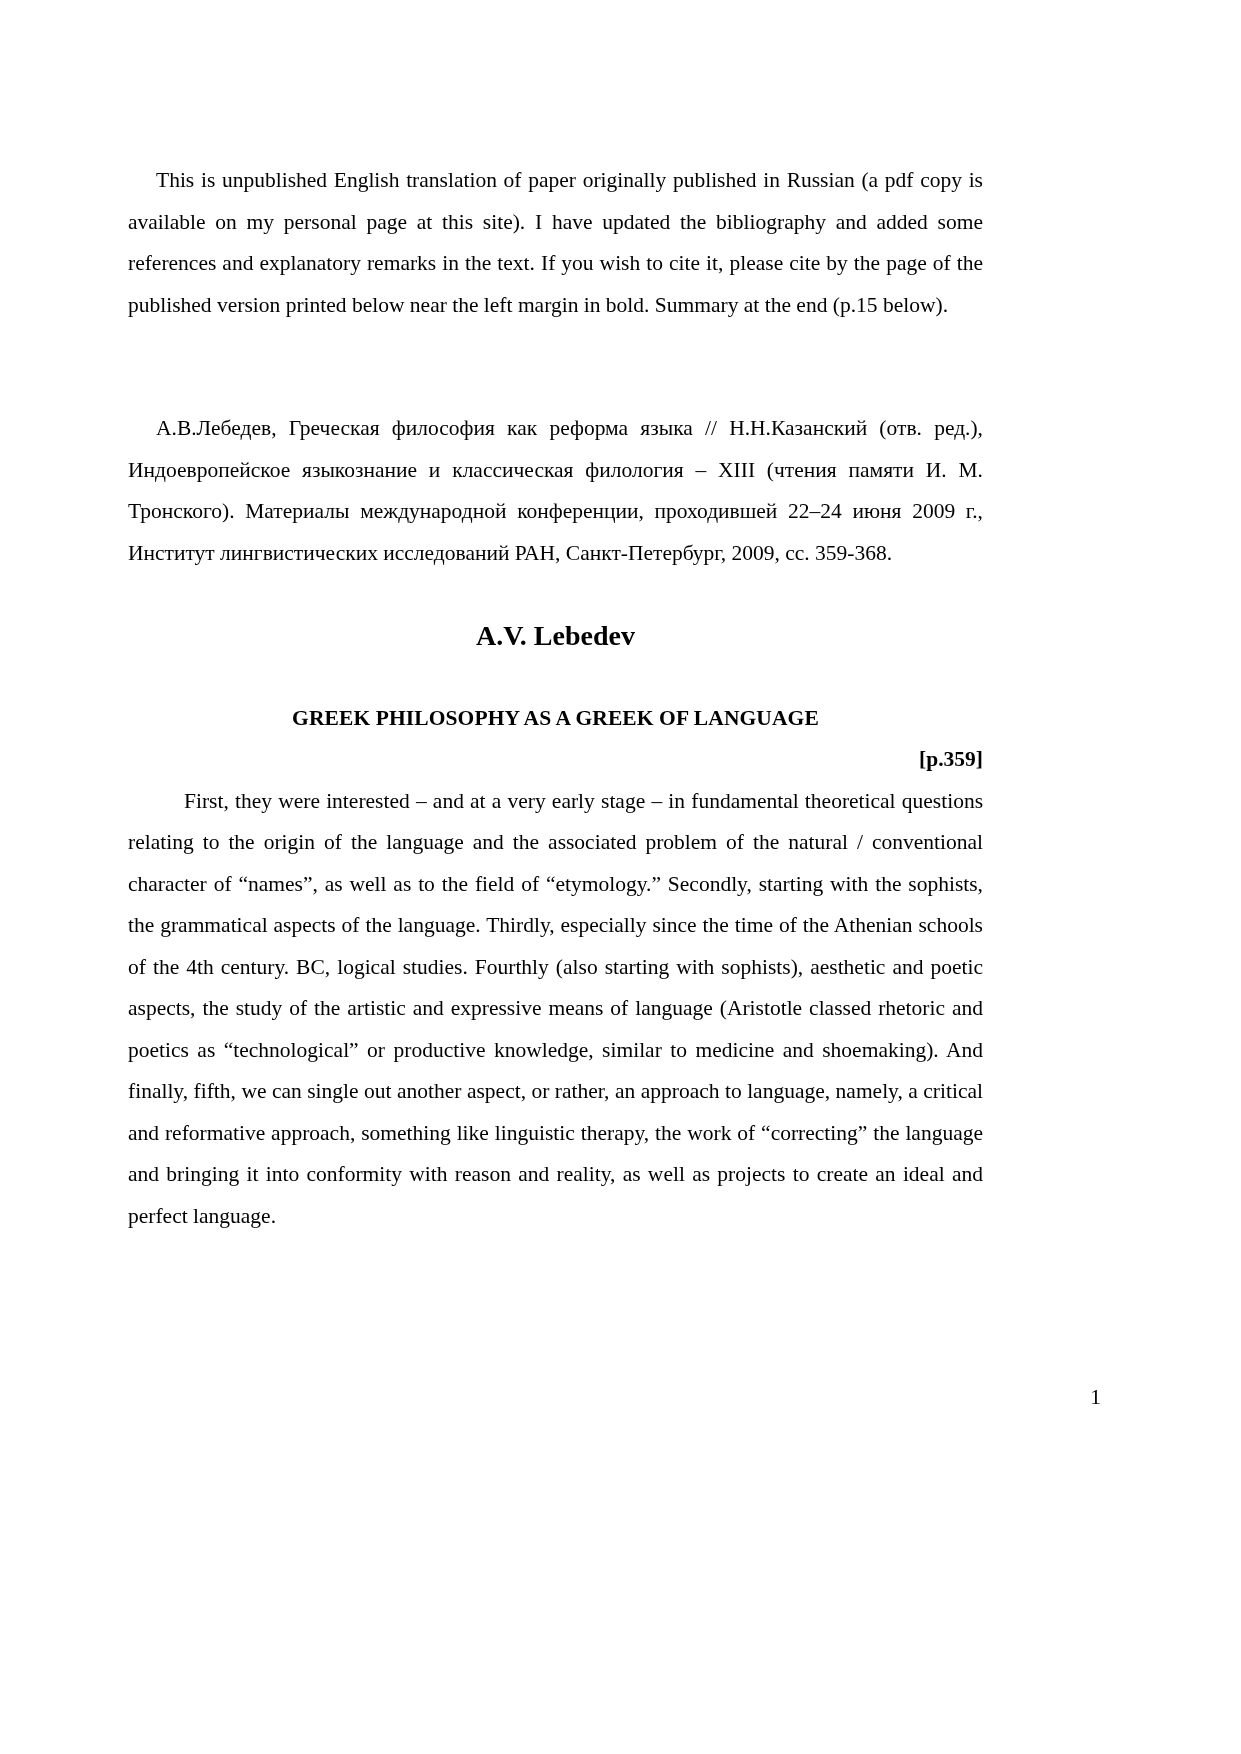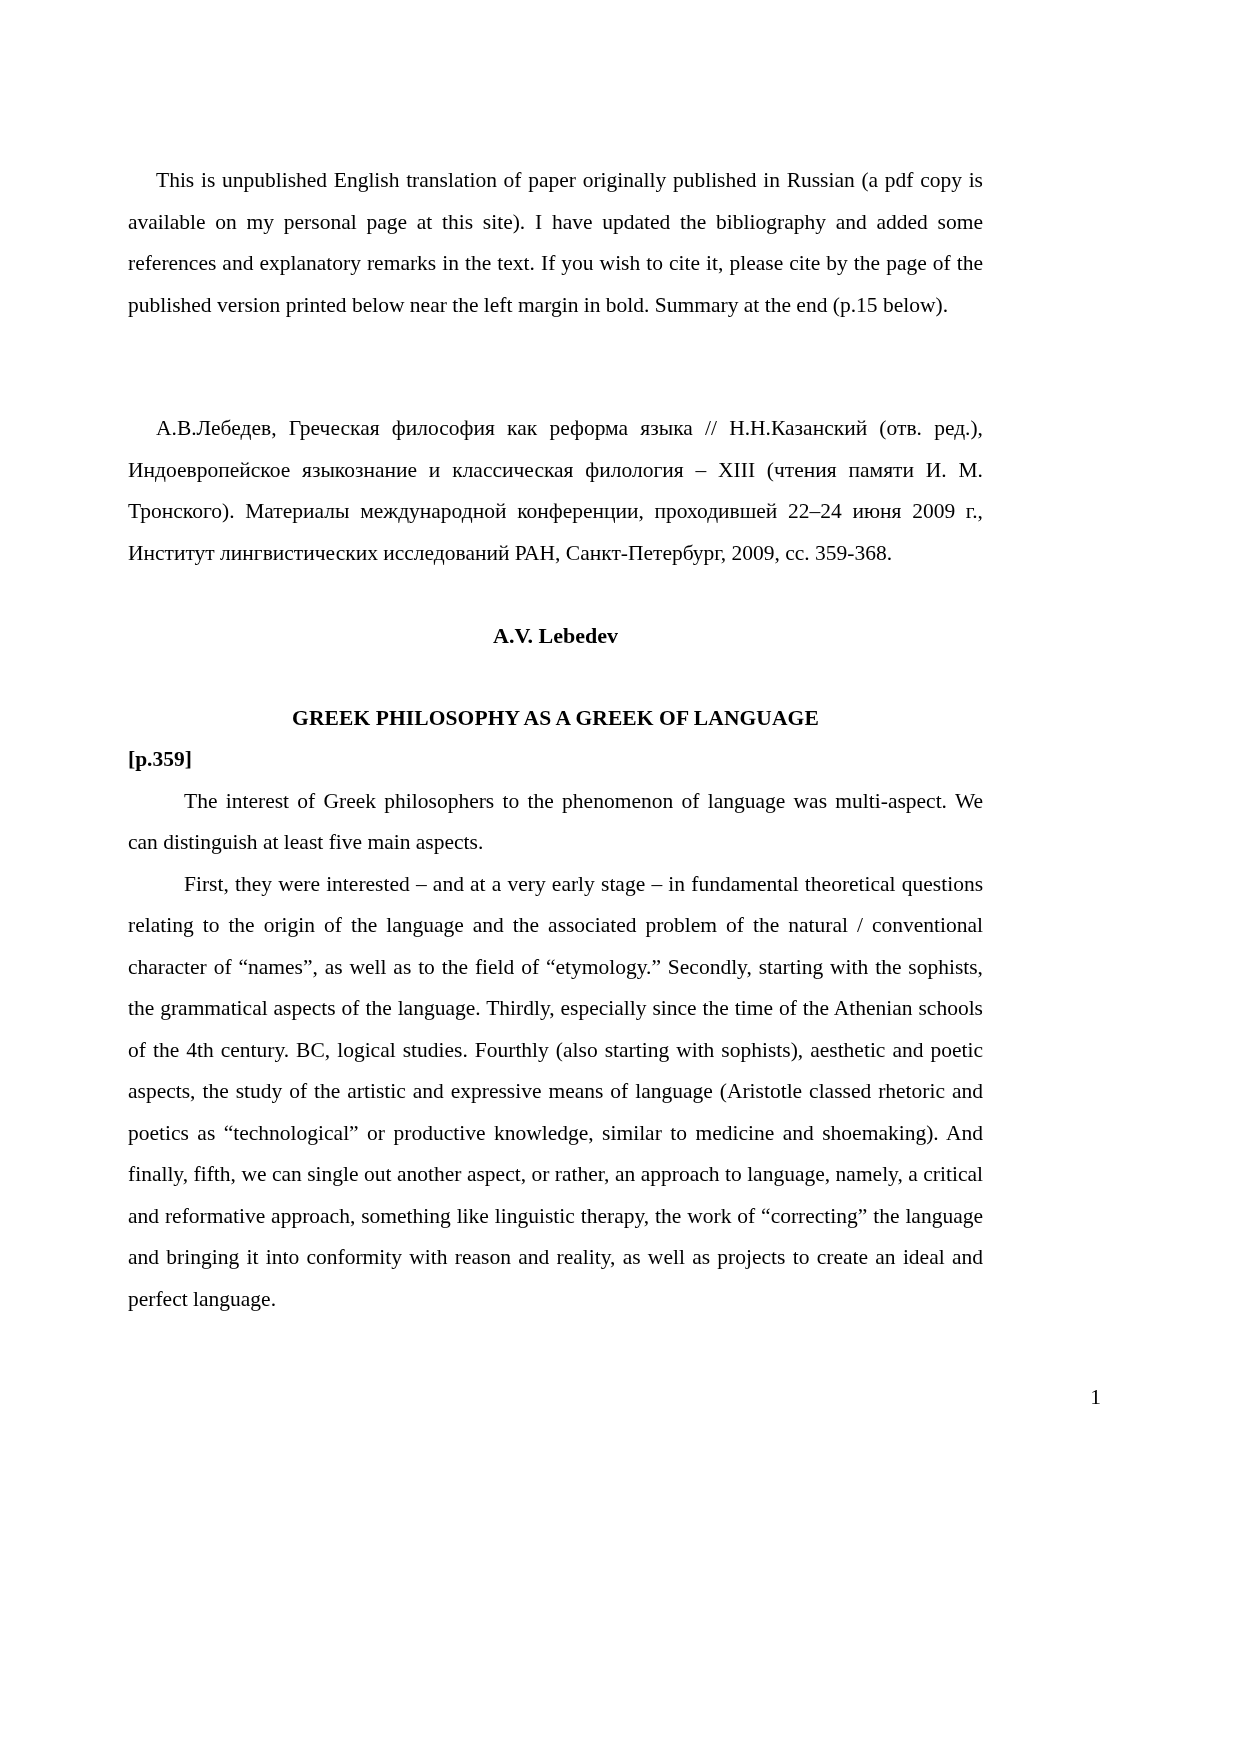"A.V. Lebedev" .center { font-size: 22px -> 28px }
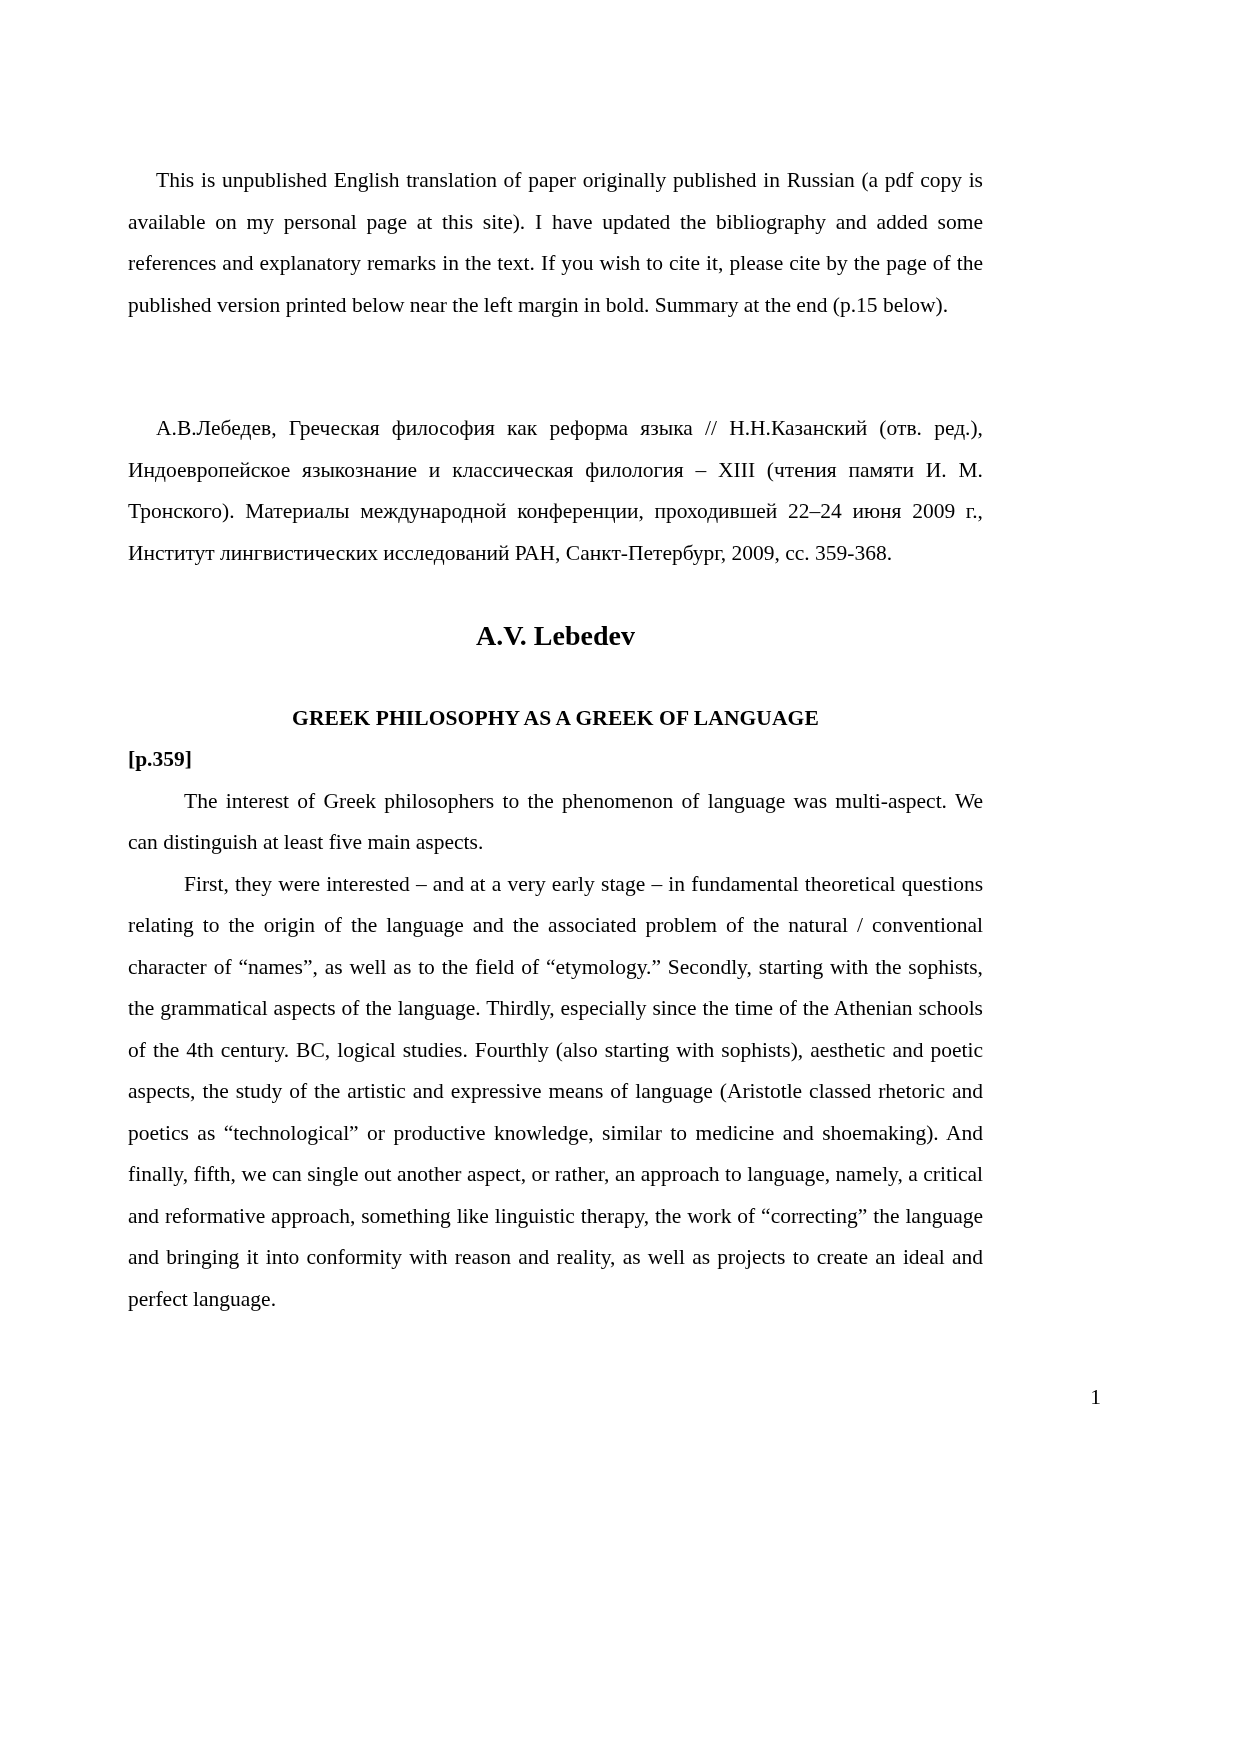"[p.359]" .pmark { text-align: left -> right }
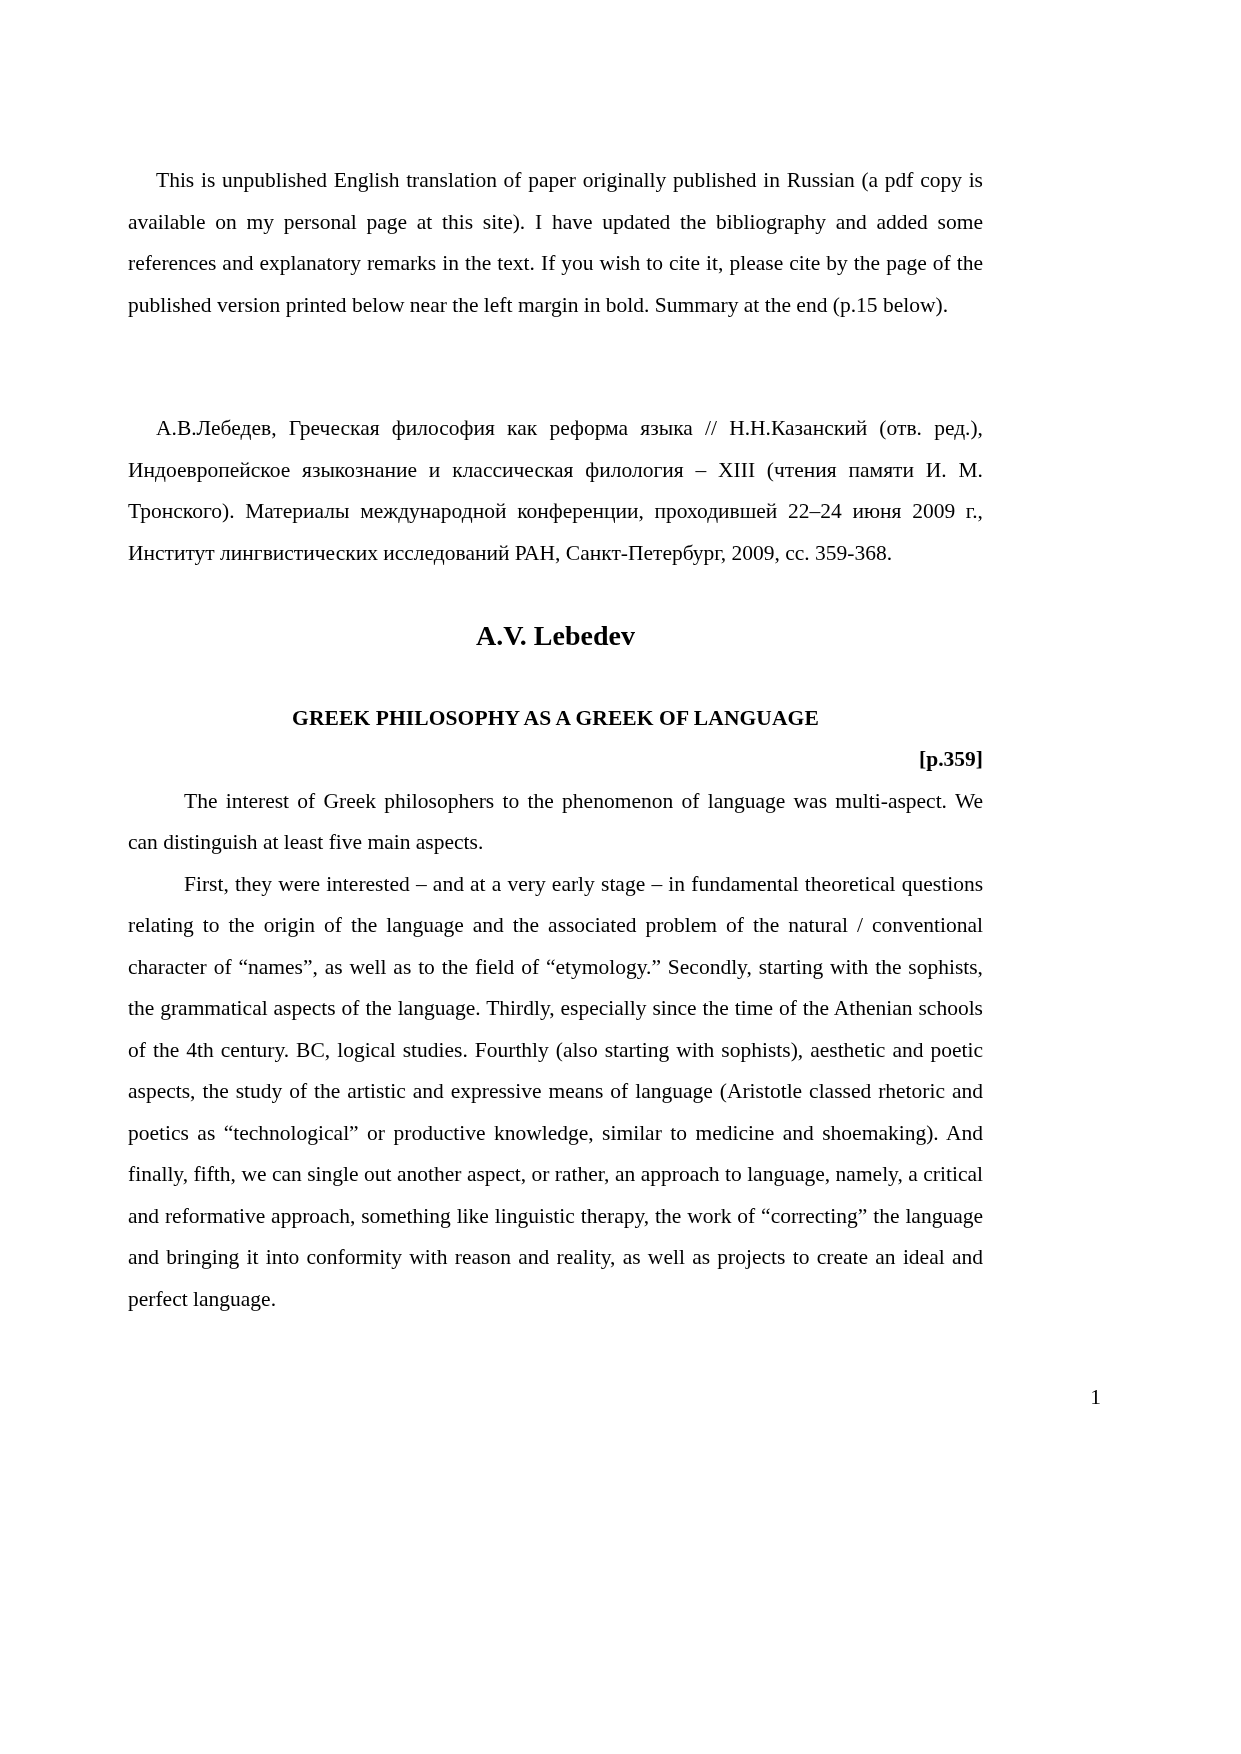"The interest of Greek philosophers" p.para { html: <p>The interest of Greek philosophers to the phenomenon of language was multi-aspect. We can distinguish at least five main aspects.</p> -> none }
